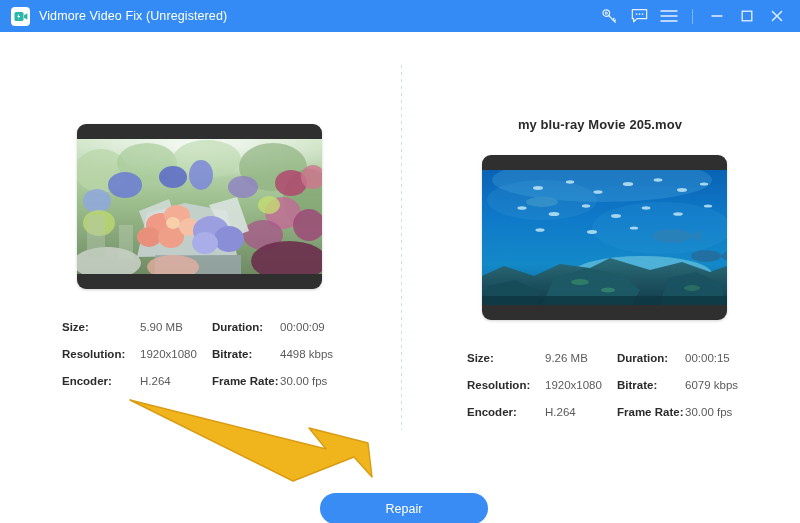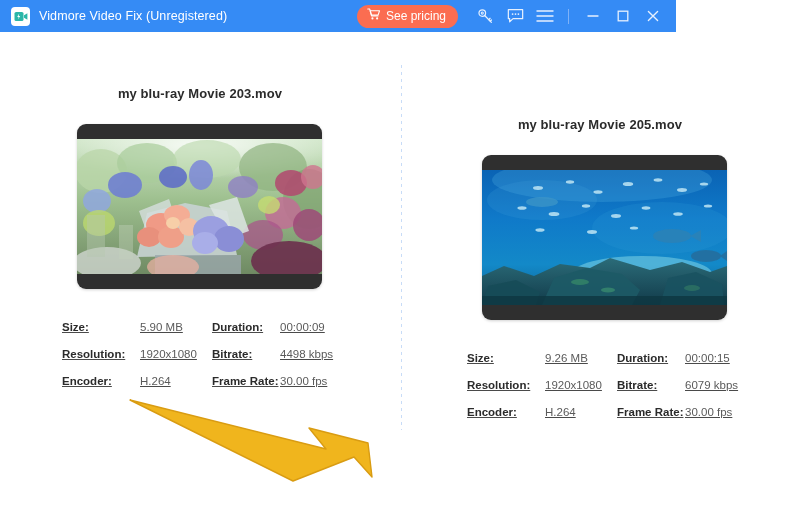"Vidmore Video Fix (Unregistered)" .titlebar { width: 676px -> 800px }
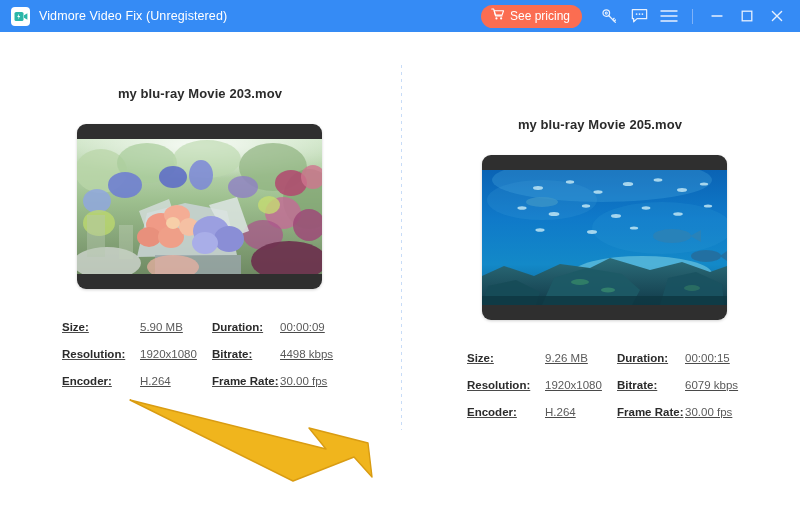"See pricing" div.pricing-pill { html: <div> <span> <svg> <path></path> <path></path> <circle></circle> <circle></circle> </svg> </span> <span>See pricing</span> </div> -> none }
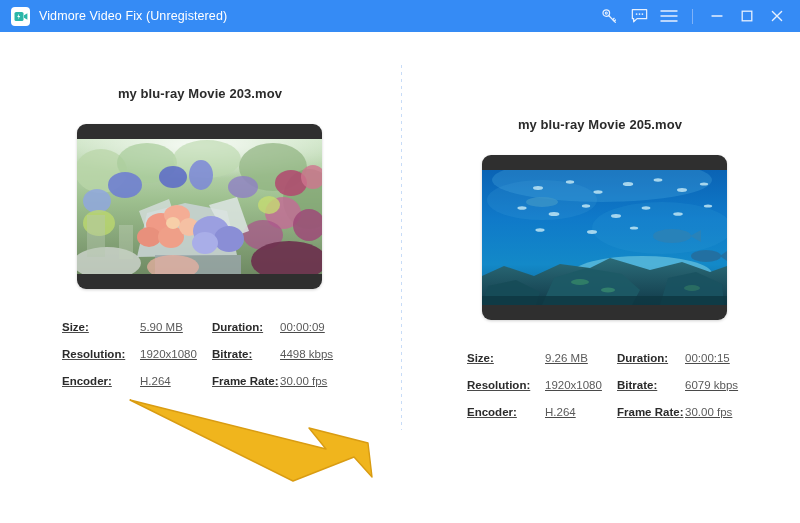"my blu-ray Movie 203.mov" div.file-title { html: <div>my blu-ray Movie 203.mov</div> -> none }
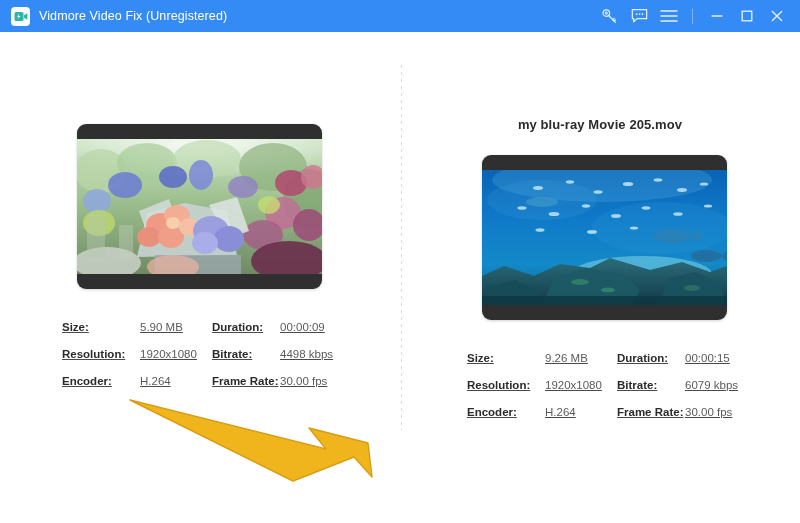"Size:" .meta { text-decoration: underline -> none }
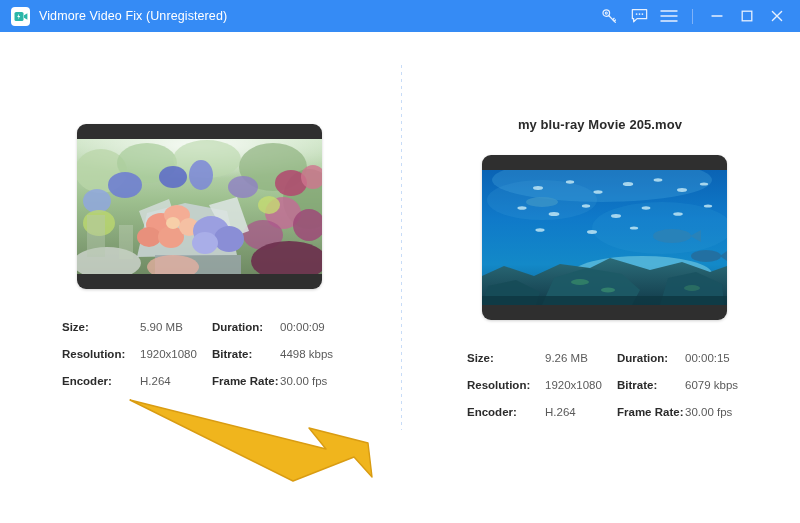"Repair" button.repair-btn { html: none -> <button>Repair</button> }
